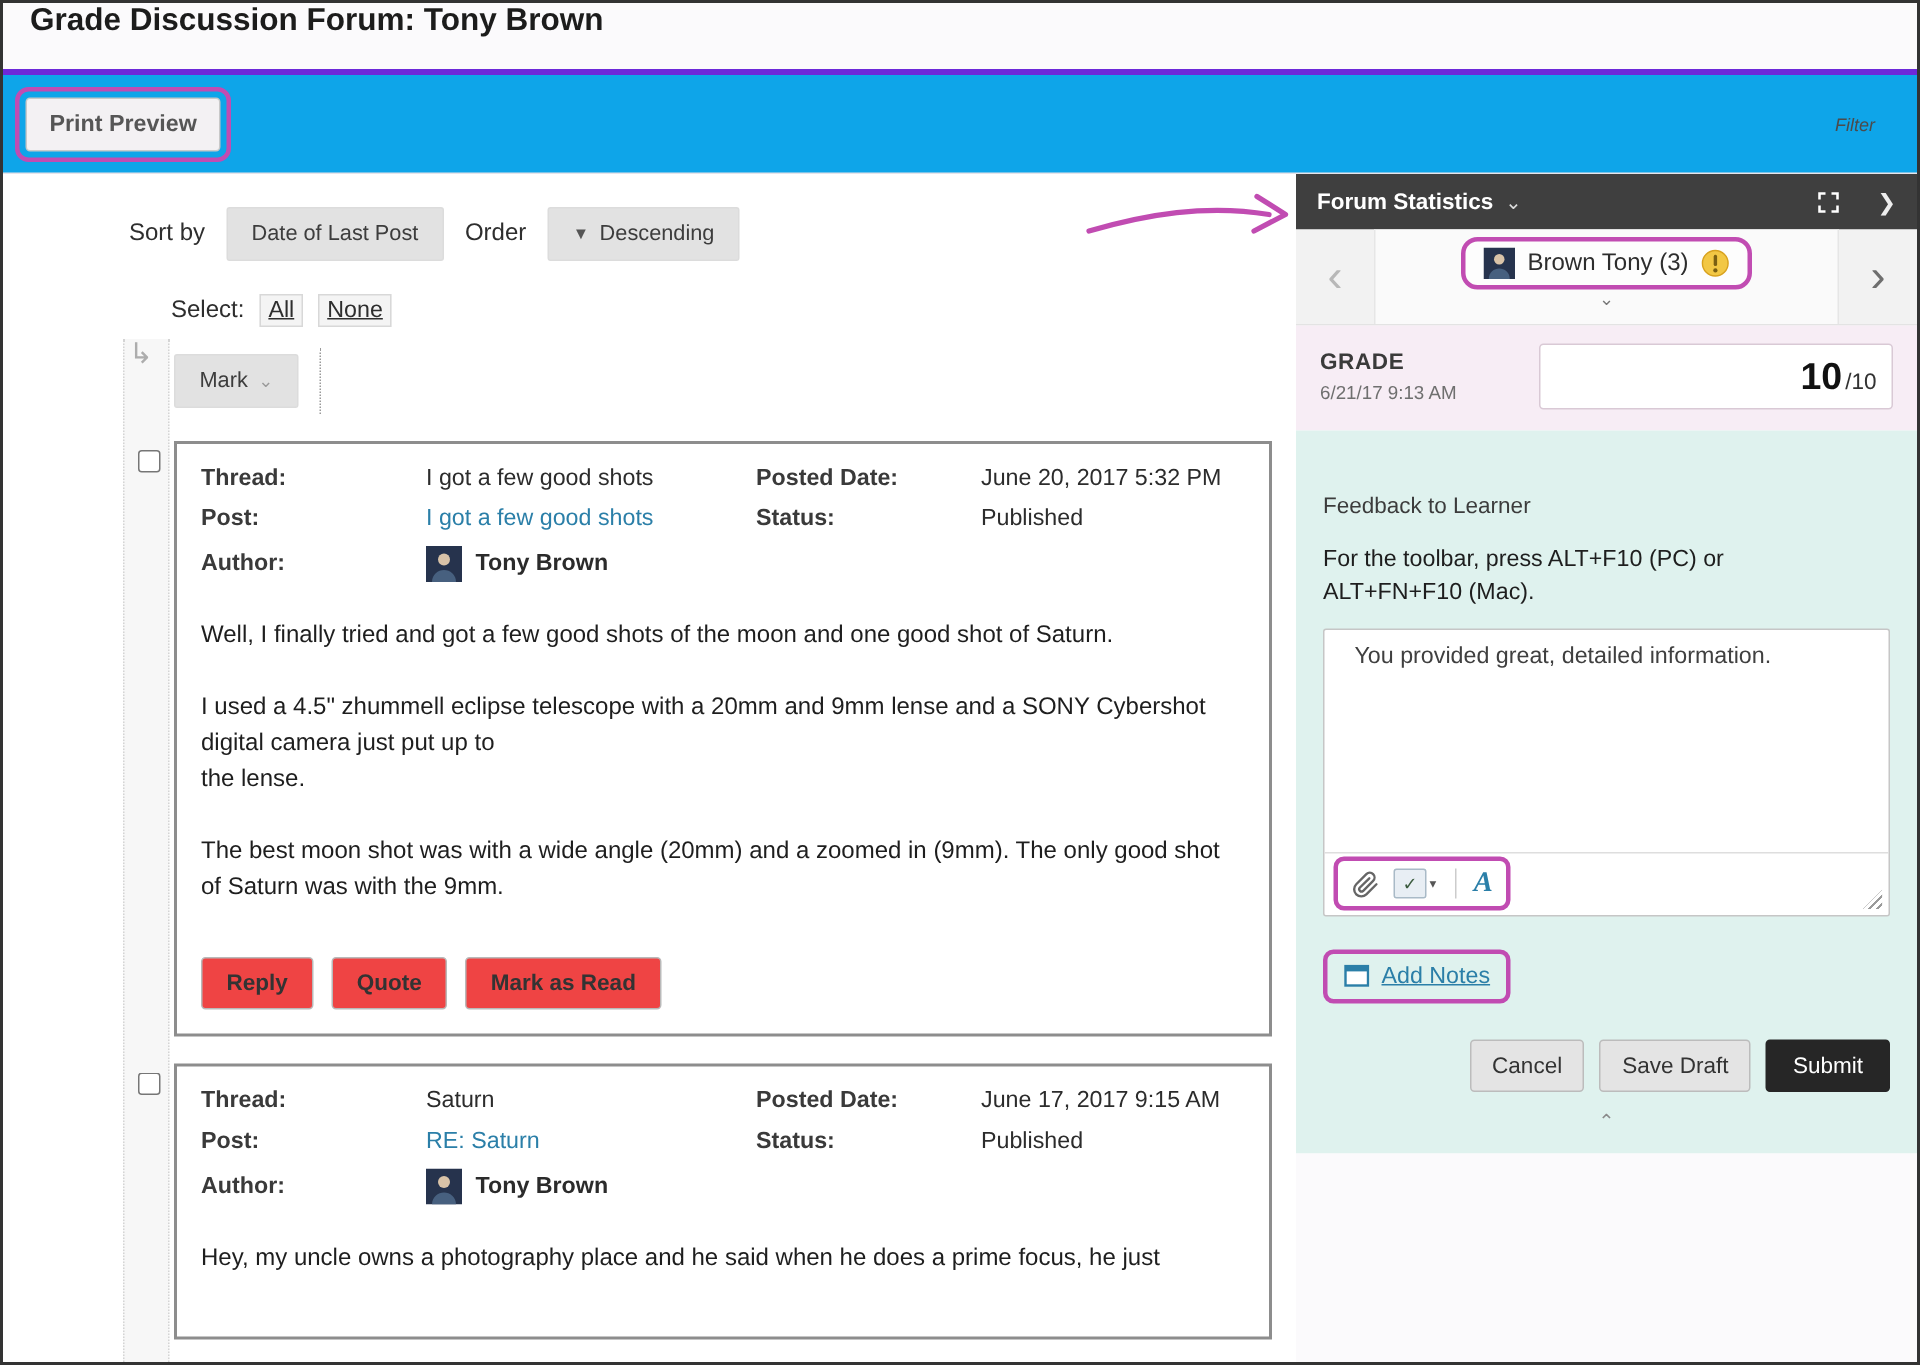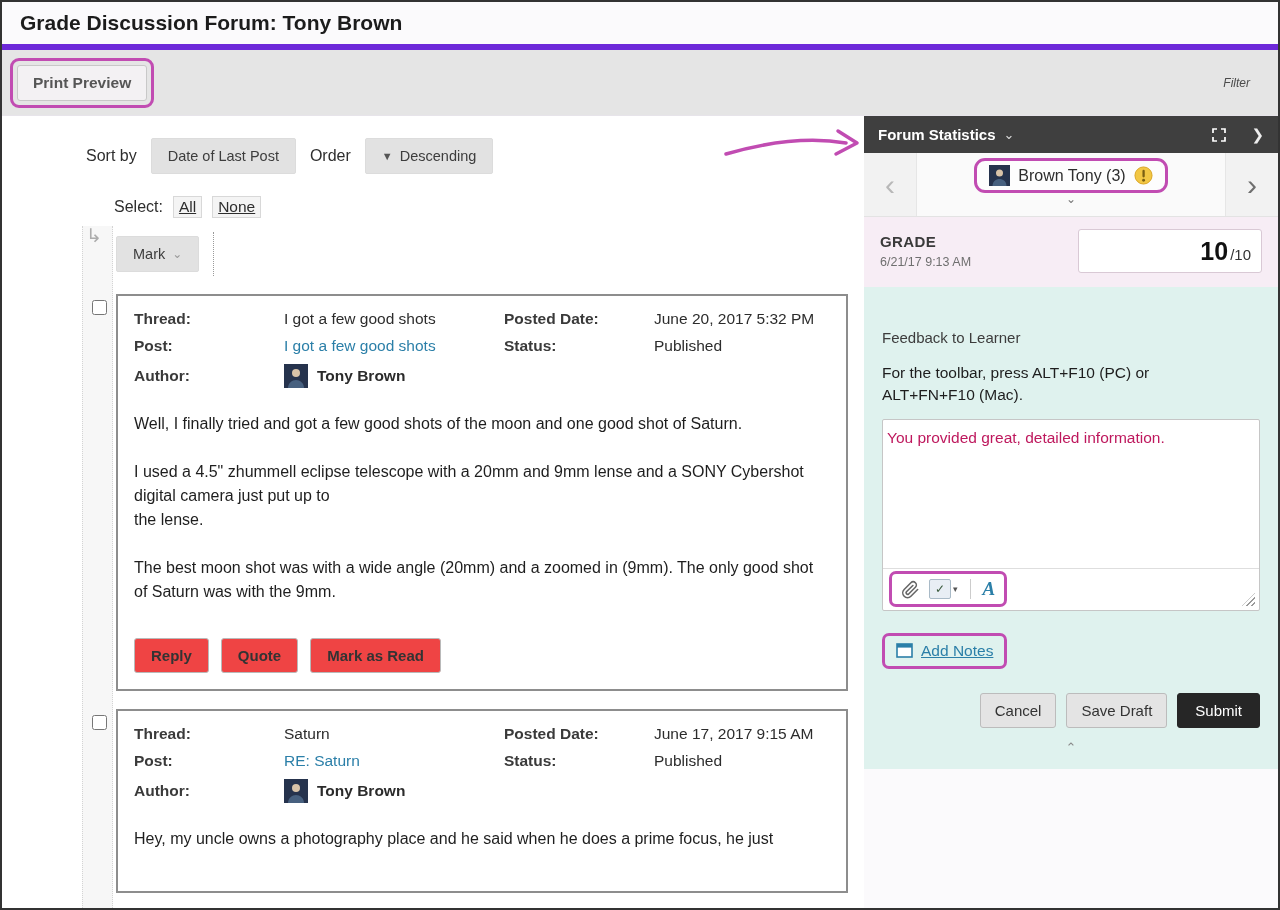"Grade Discussion Forum: Tony Brown" .titlebar { align-items: center -> flex-start; border-bottom: 6px solid #6d28d9 -> 4px solid #6d28d9 }
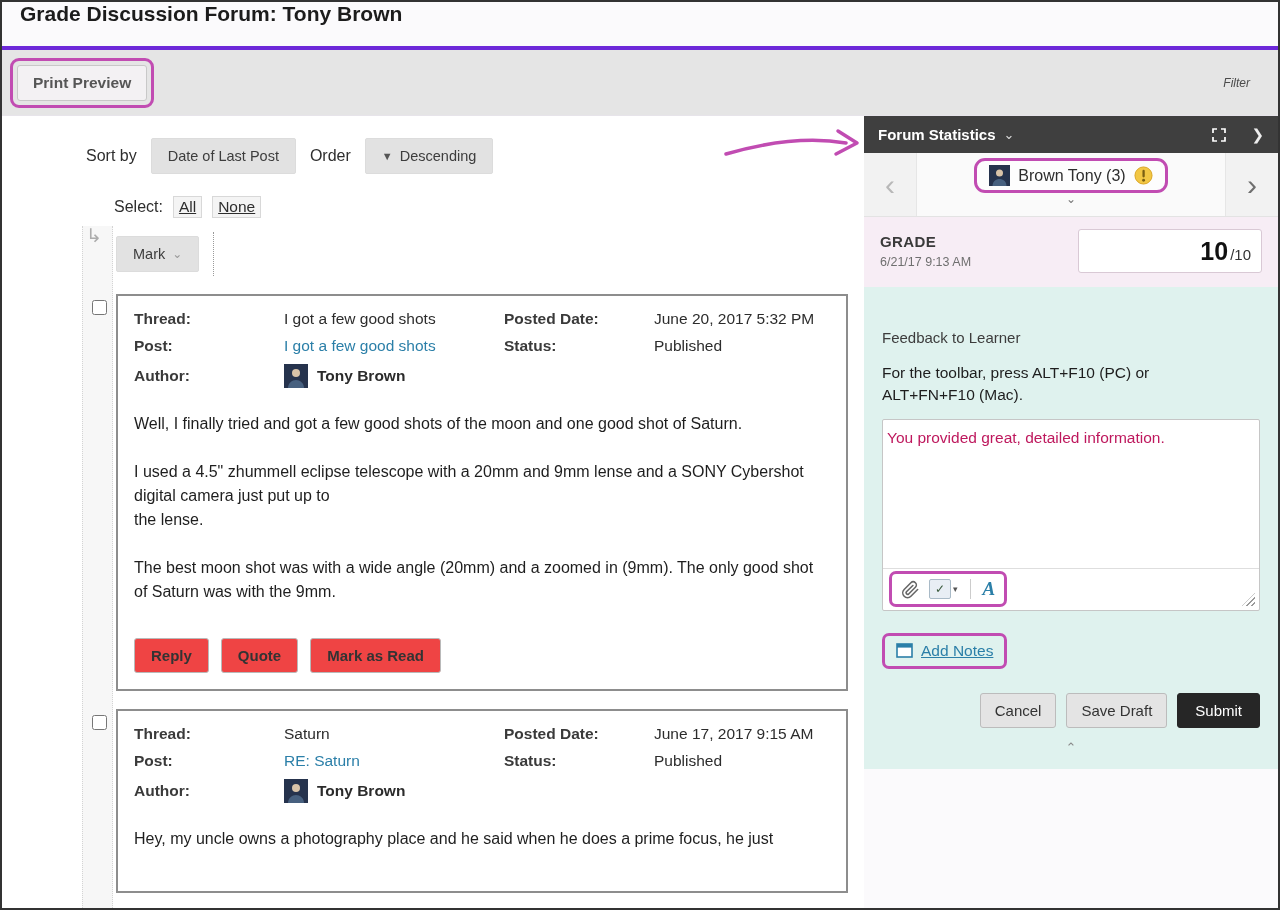"Print Preview" .actionbar { background: #e5e5e5 -> #0ea5e9 }
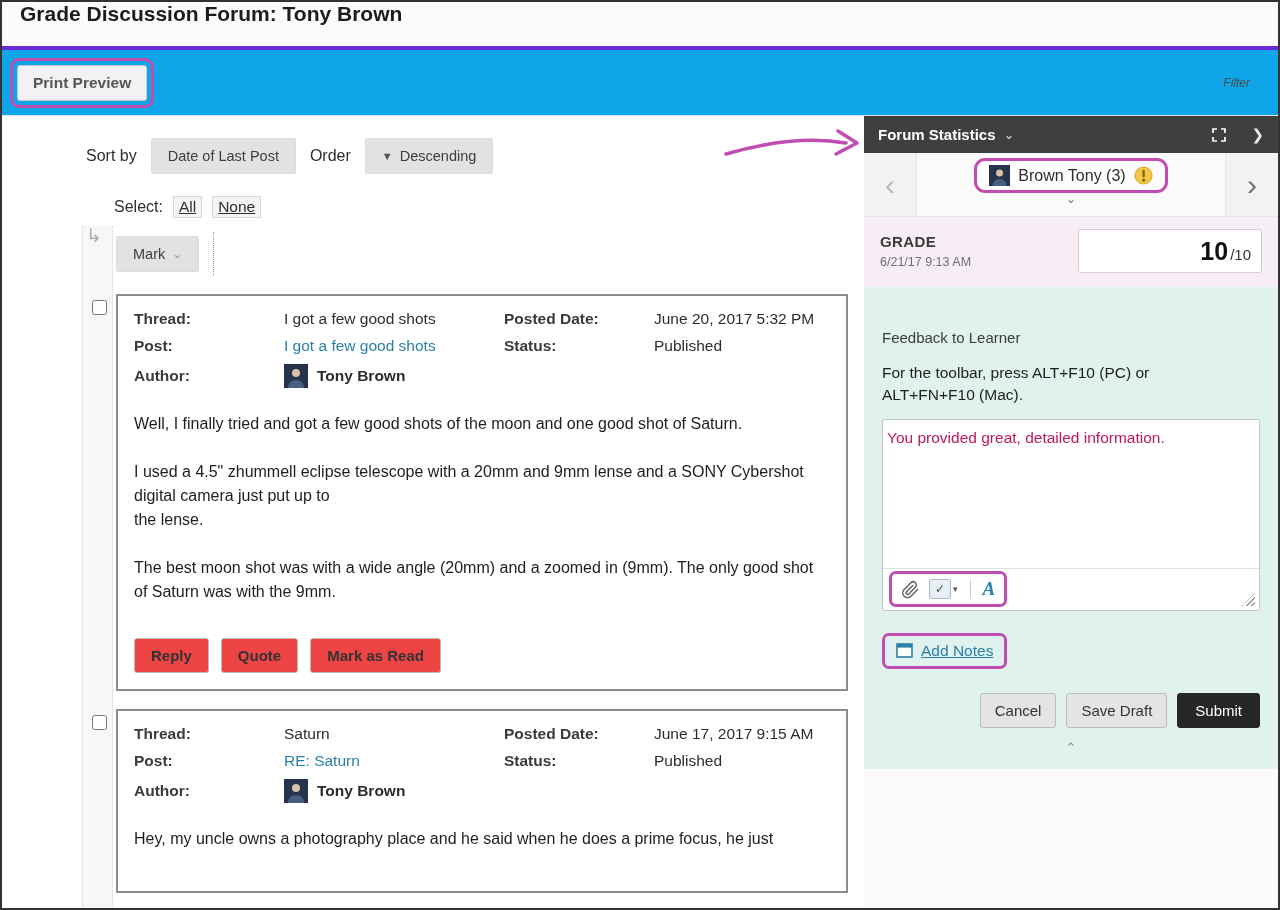"10" .grade-input { width: 184px -> 236px }
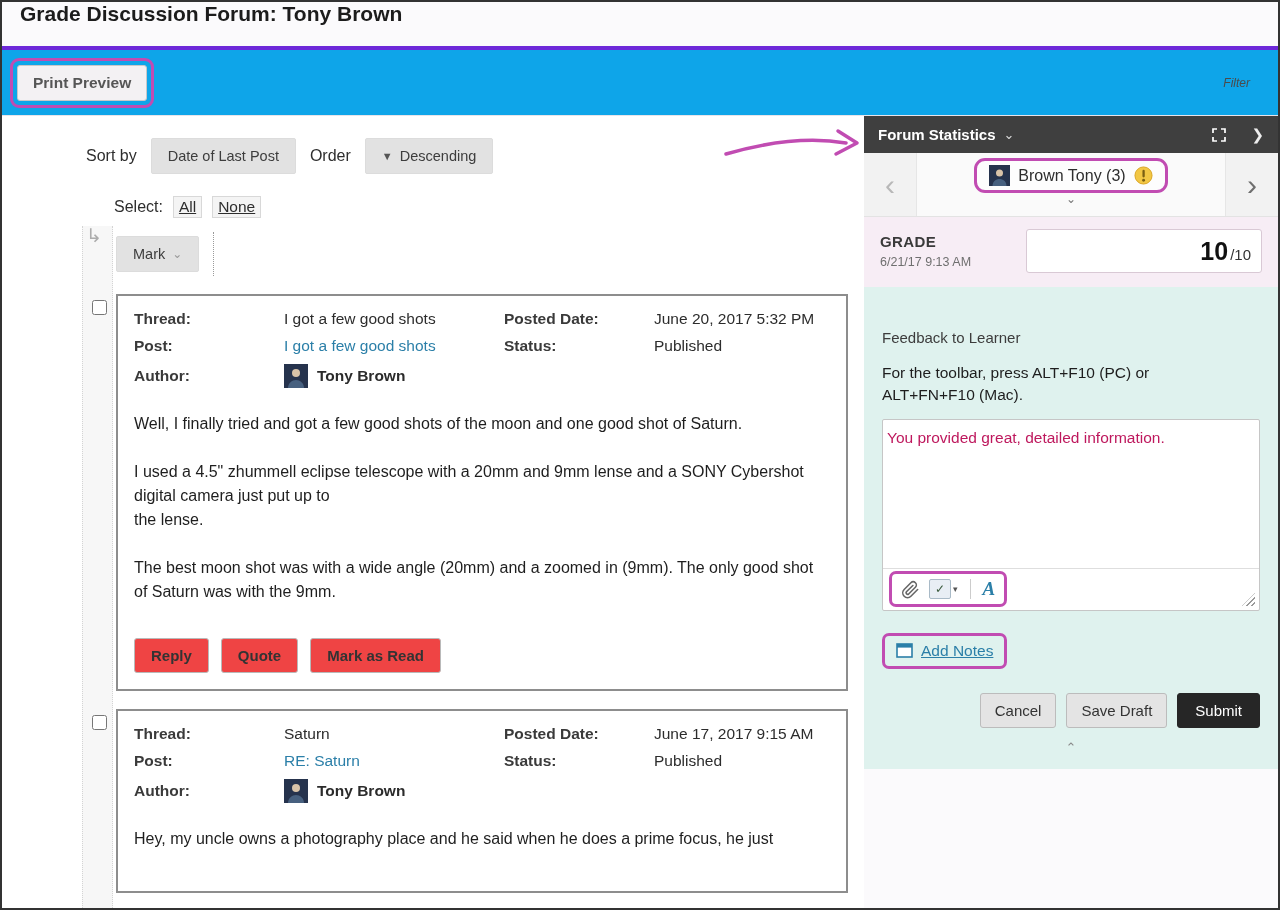"You provided great, detailed" .editor-text { color: #be185d -> #404040; padding: 9px 4px -> 9px 20px }
